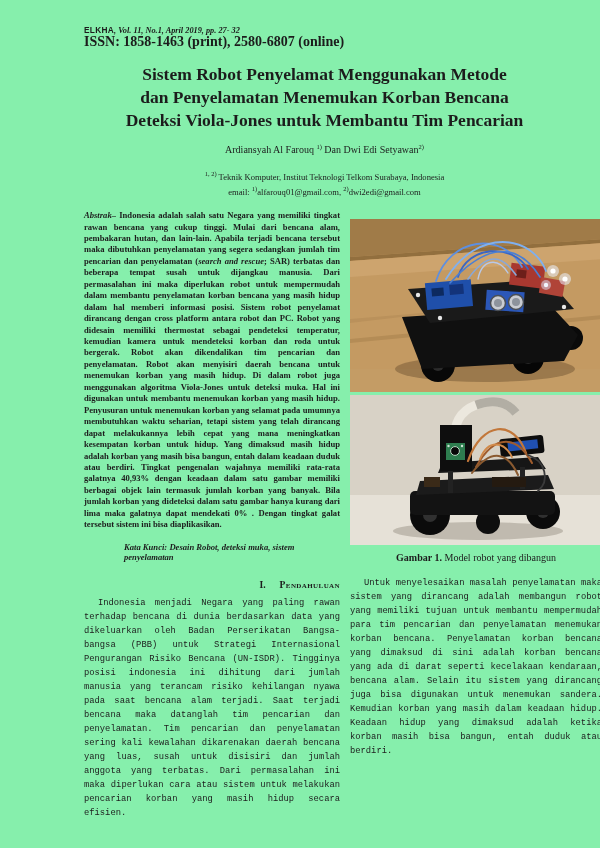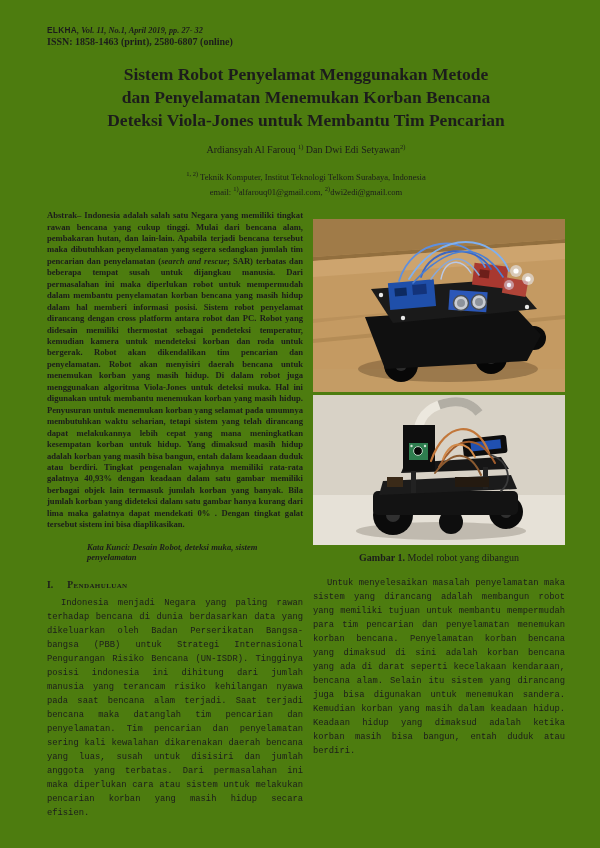"ELKHA, Vol. 11, No.1, April" .page { background: #4d7c0f -> #86efac; padding-left: none -> 37px }
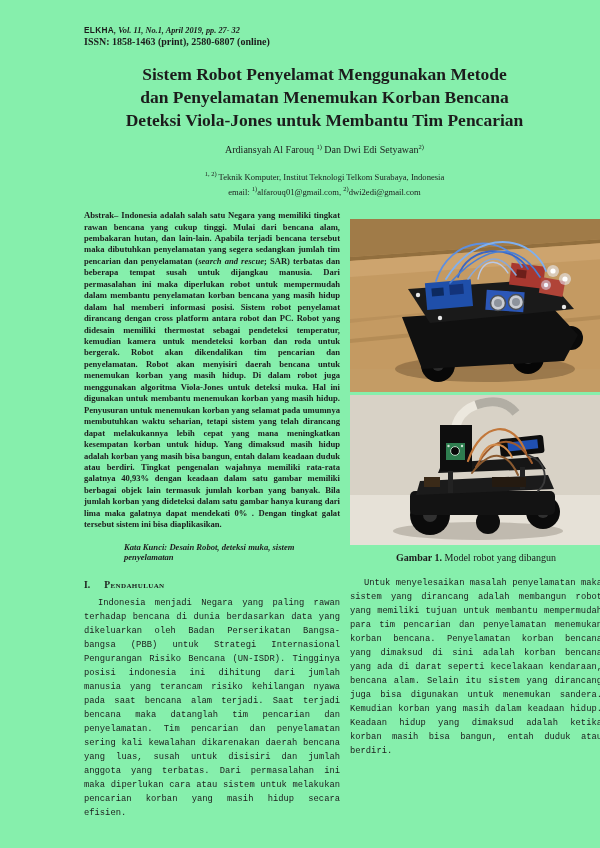"ISSN: 1858-1463 (print), 2580-6807" .issn { font-size: 10px -> 14px }
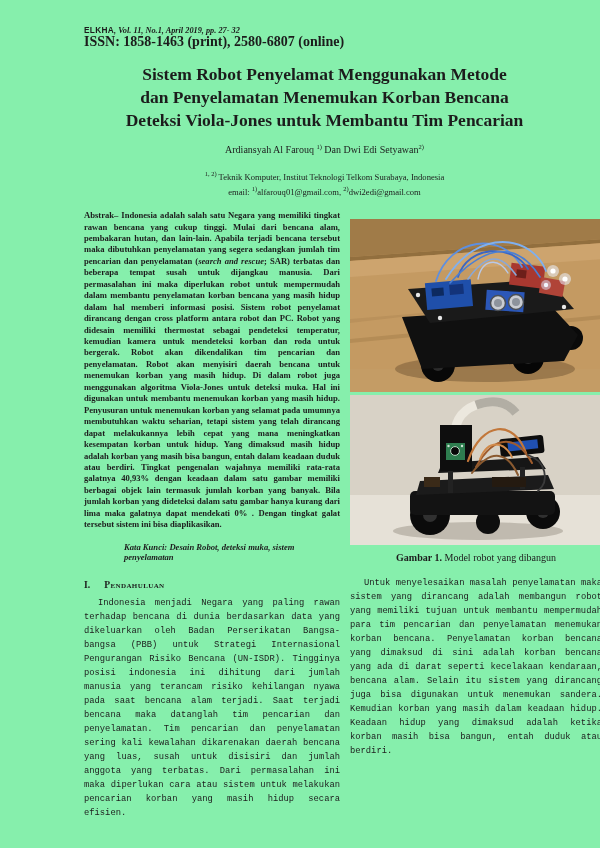"Abstrak–" .abstract .lead { font-style: none -> italic }
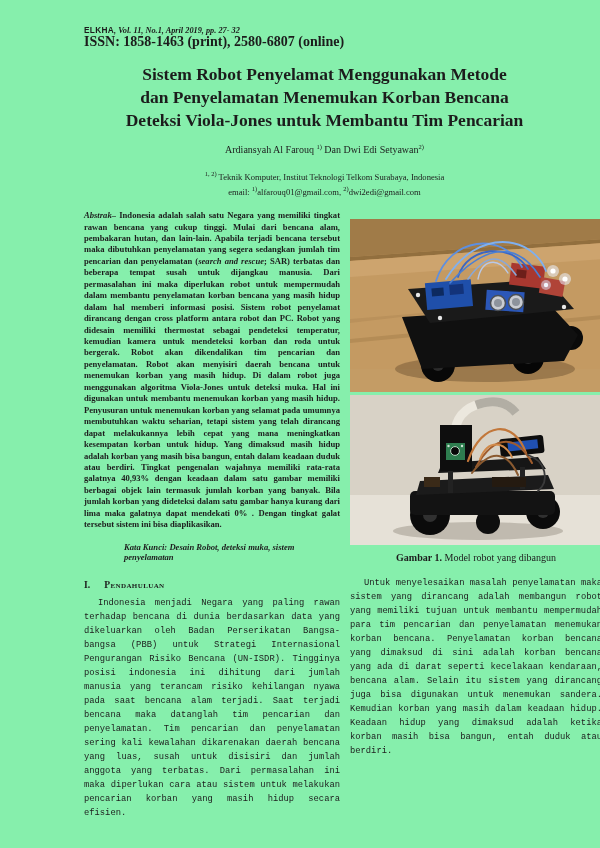"I. Pendahuluan" .sec-head { text-align: left -> right }
